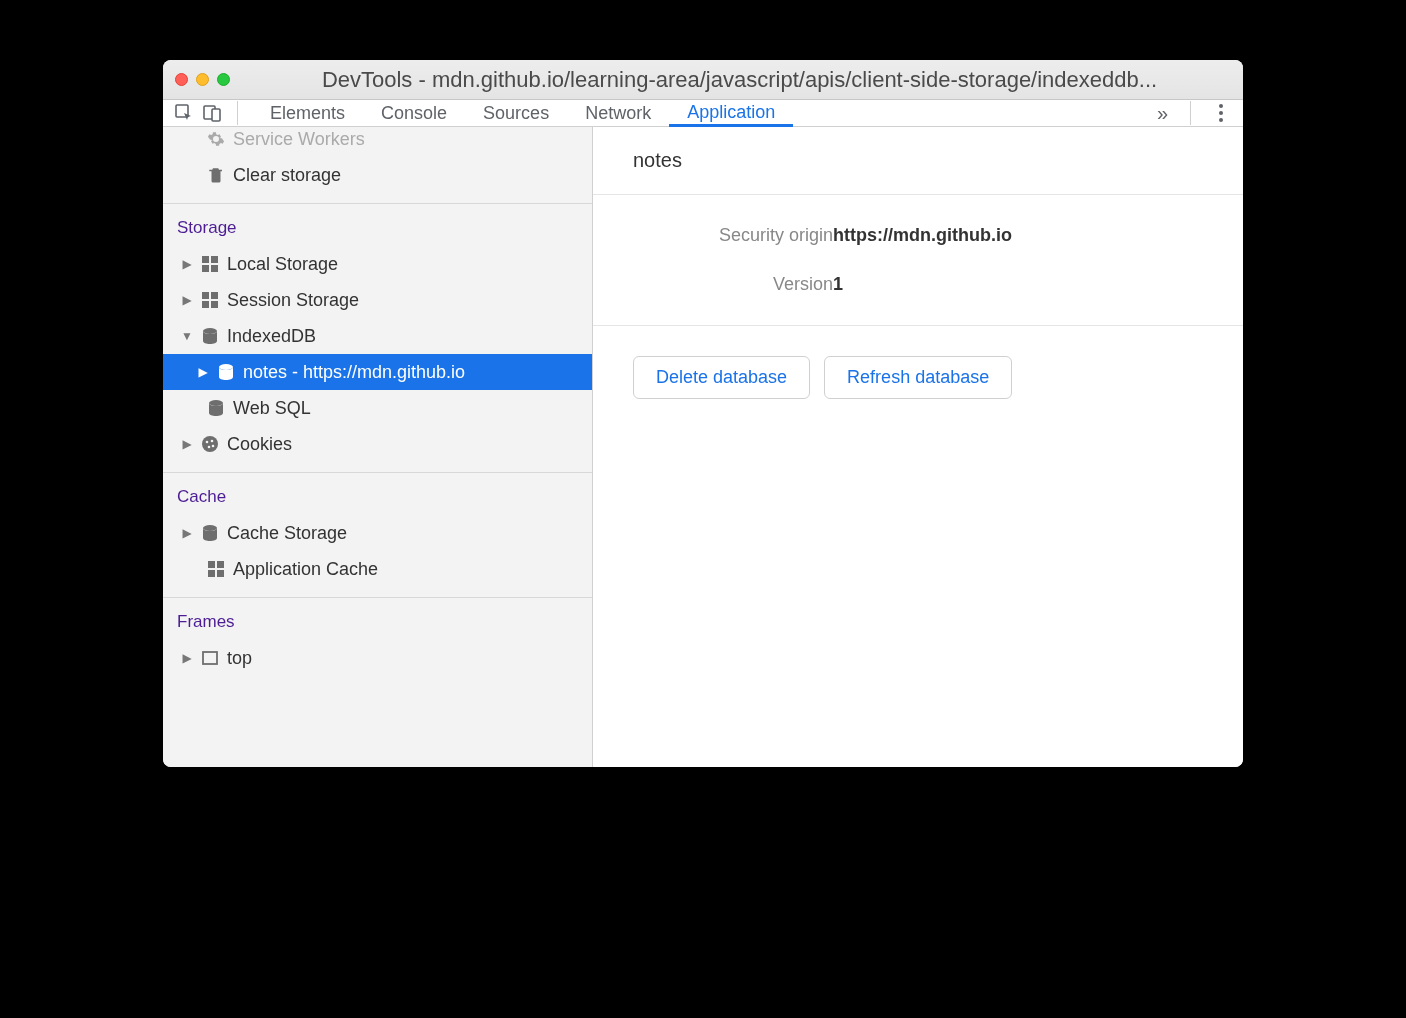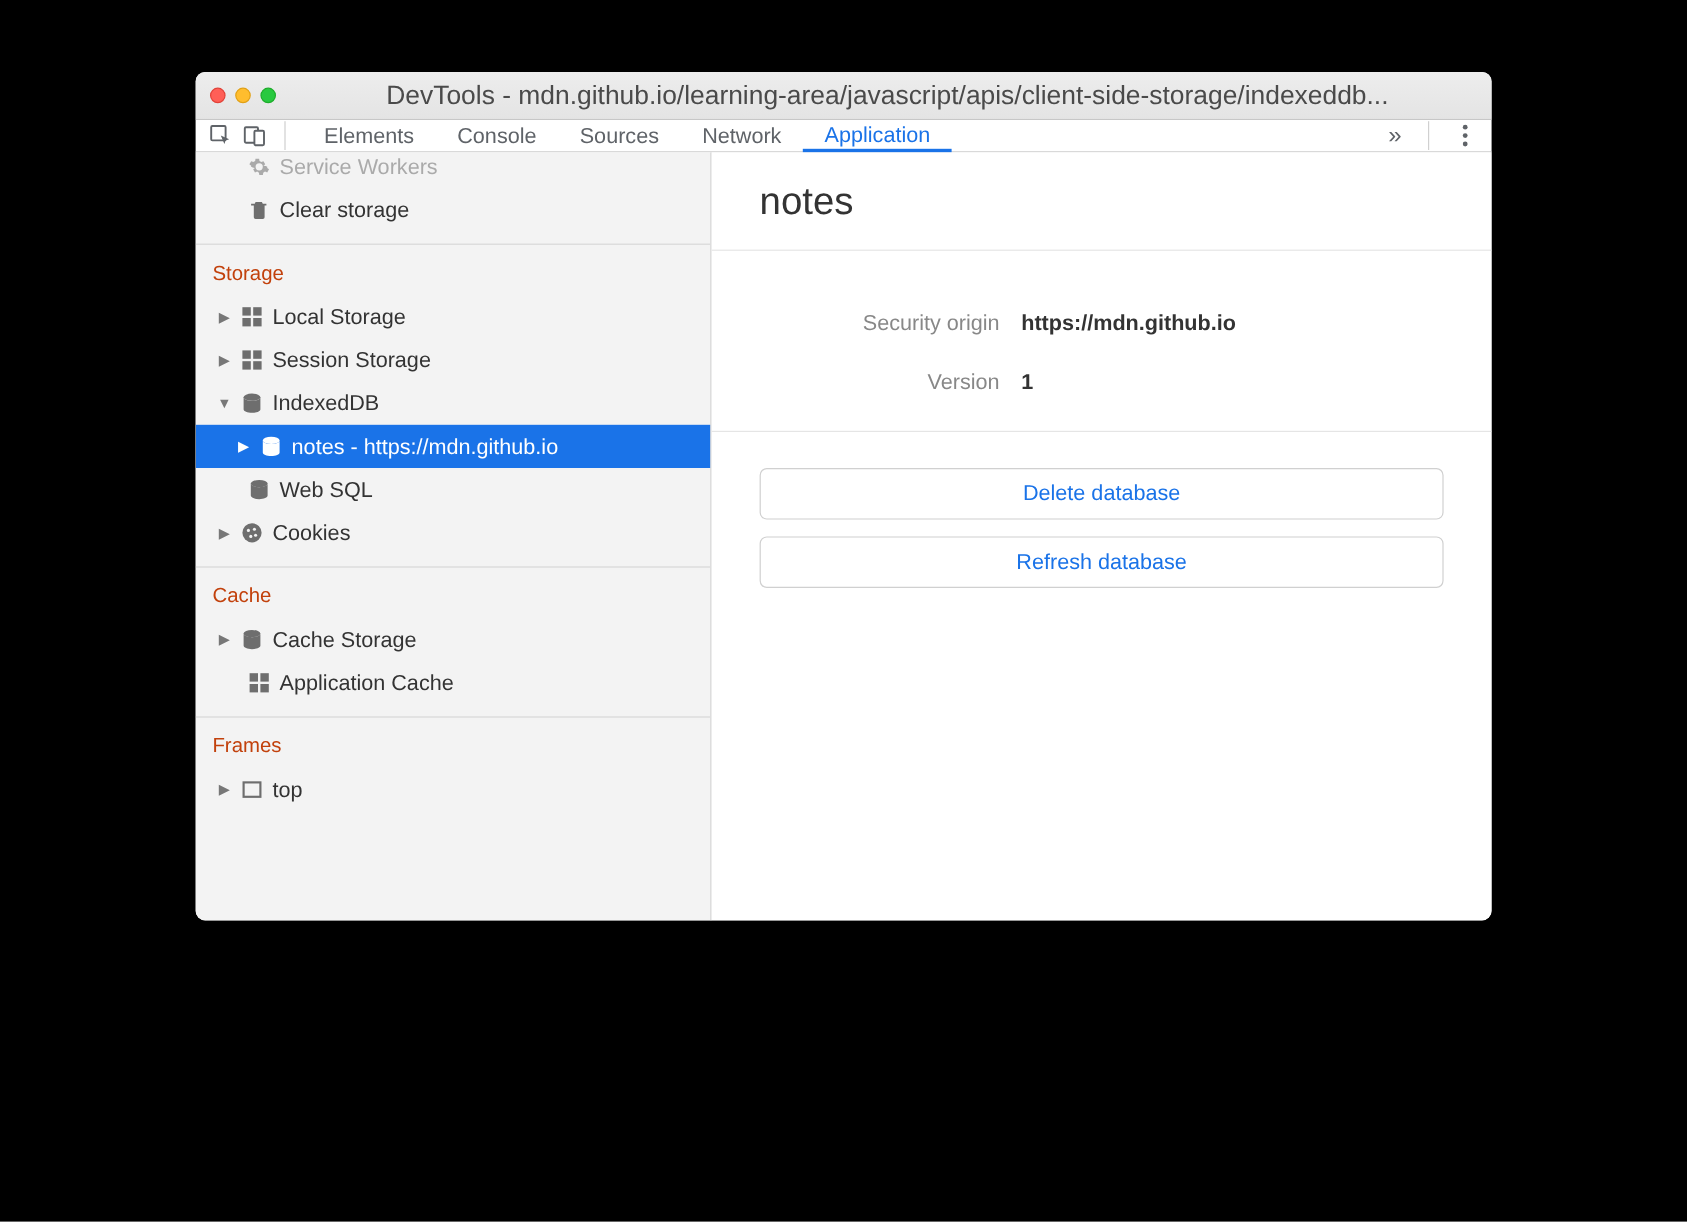"notes" .main-head { font-size: 32px -> 20px }
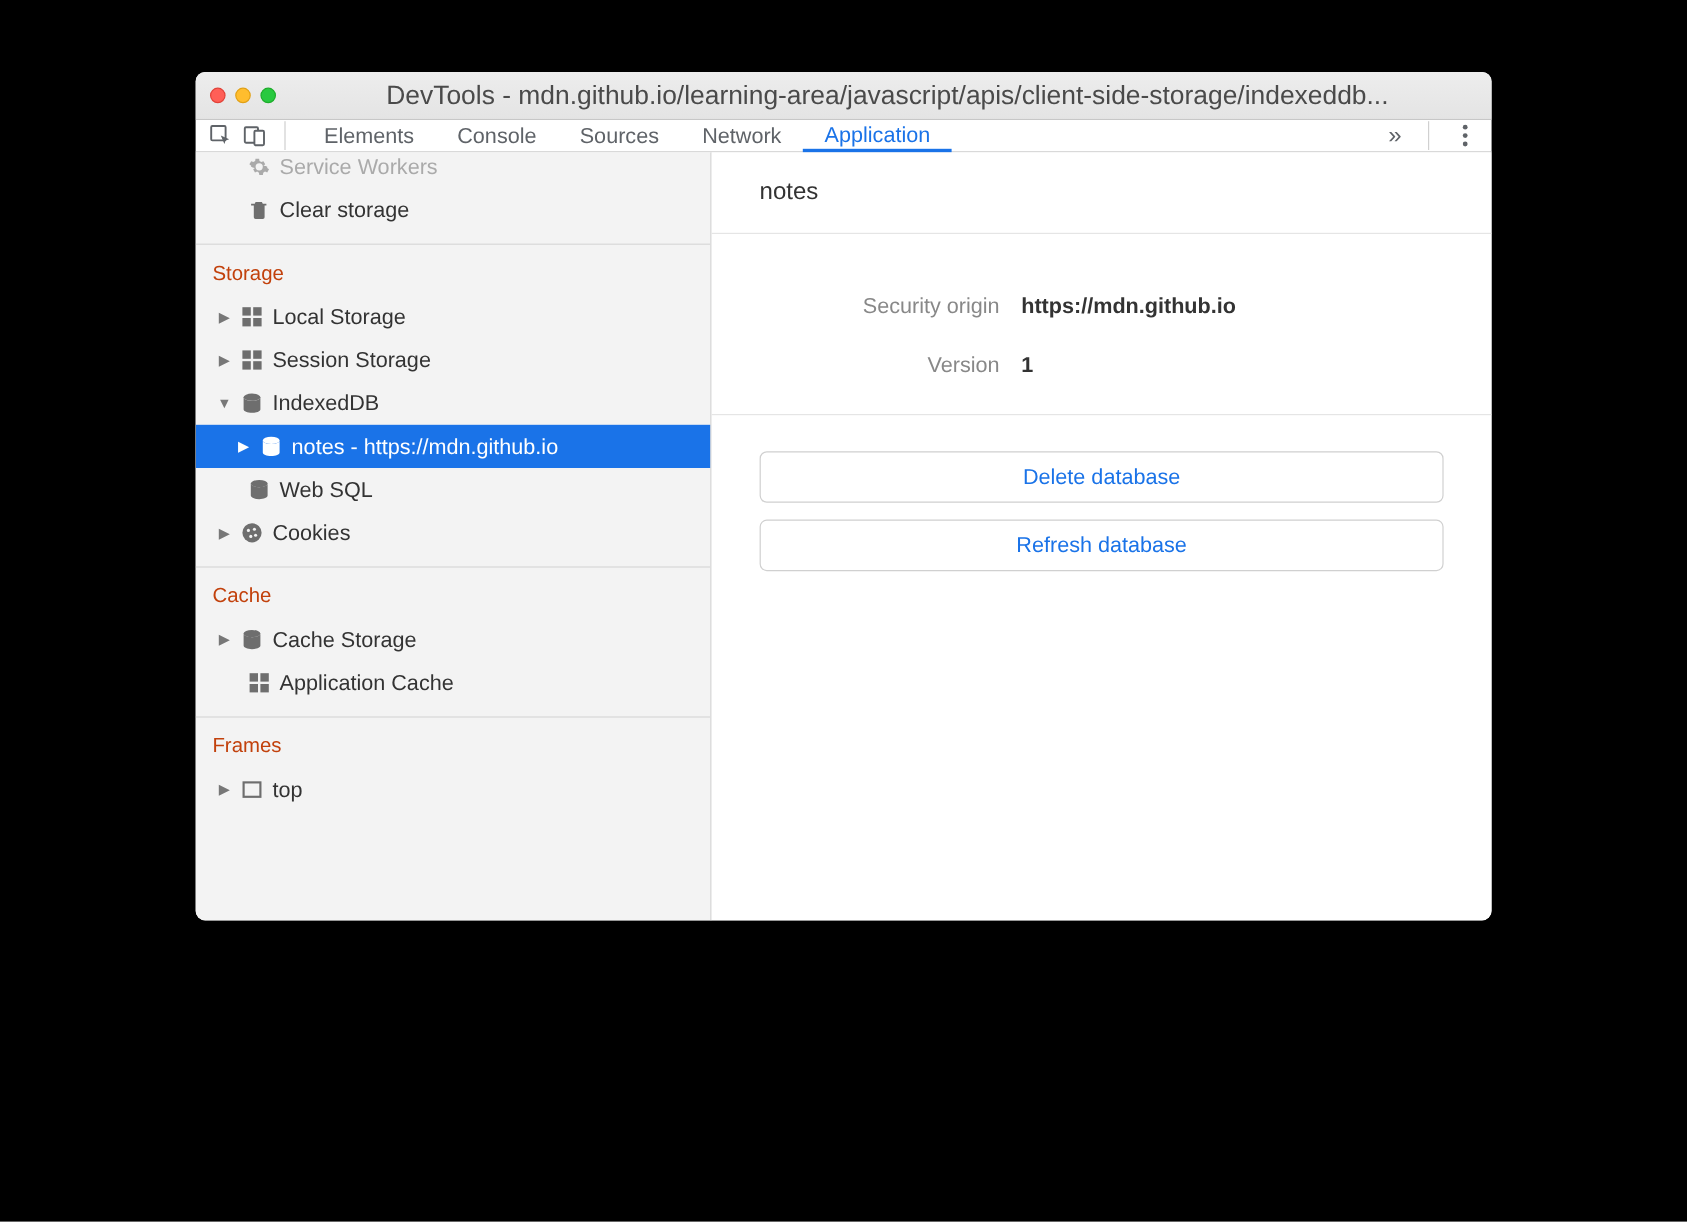"Storage" .section-head { color: #c2410c -> #4c1d95 }
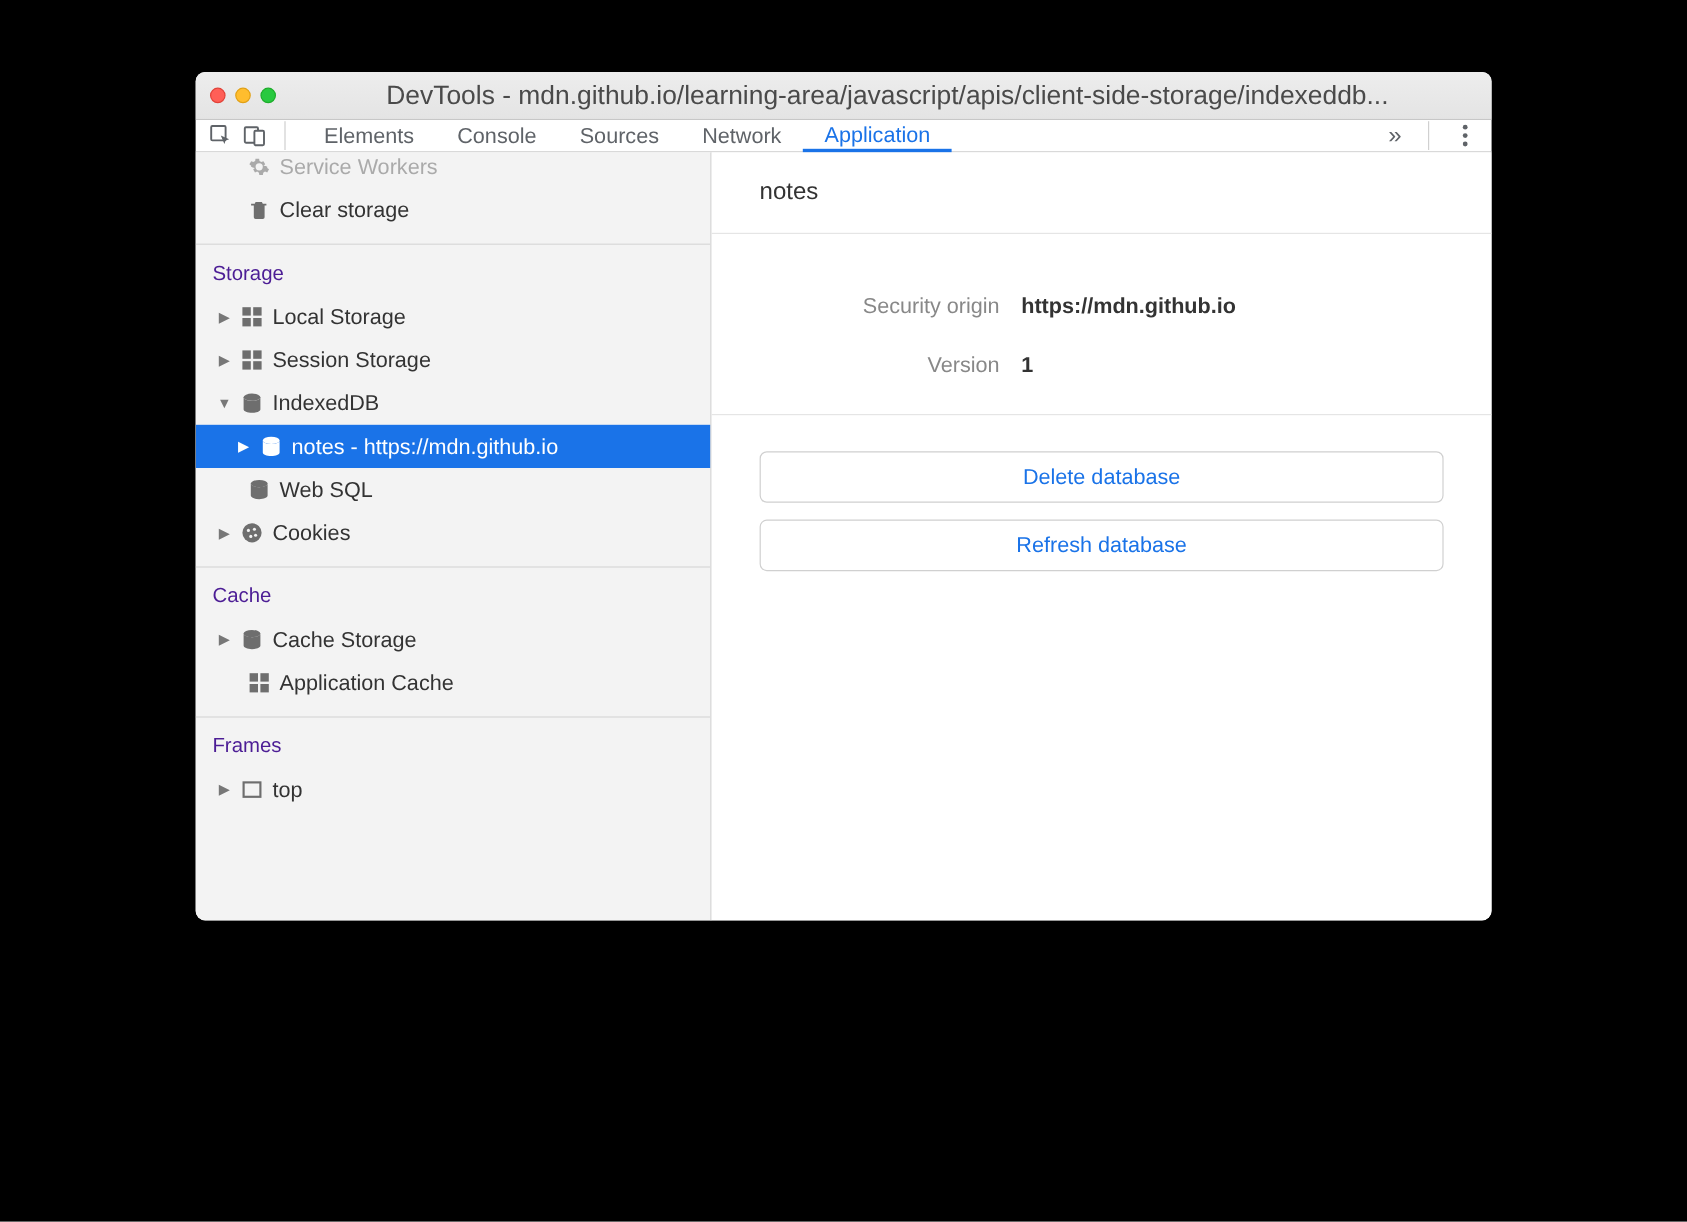"Security origin" .detail-row { gap: 18px -> none; margin-top: 20px -> none }
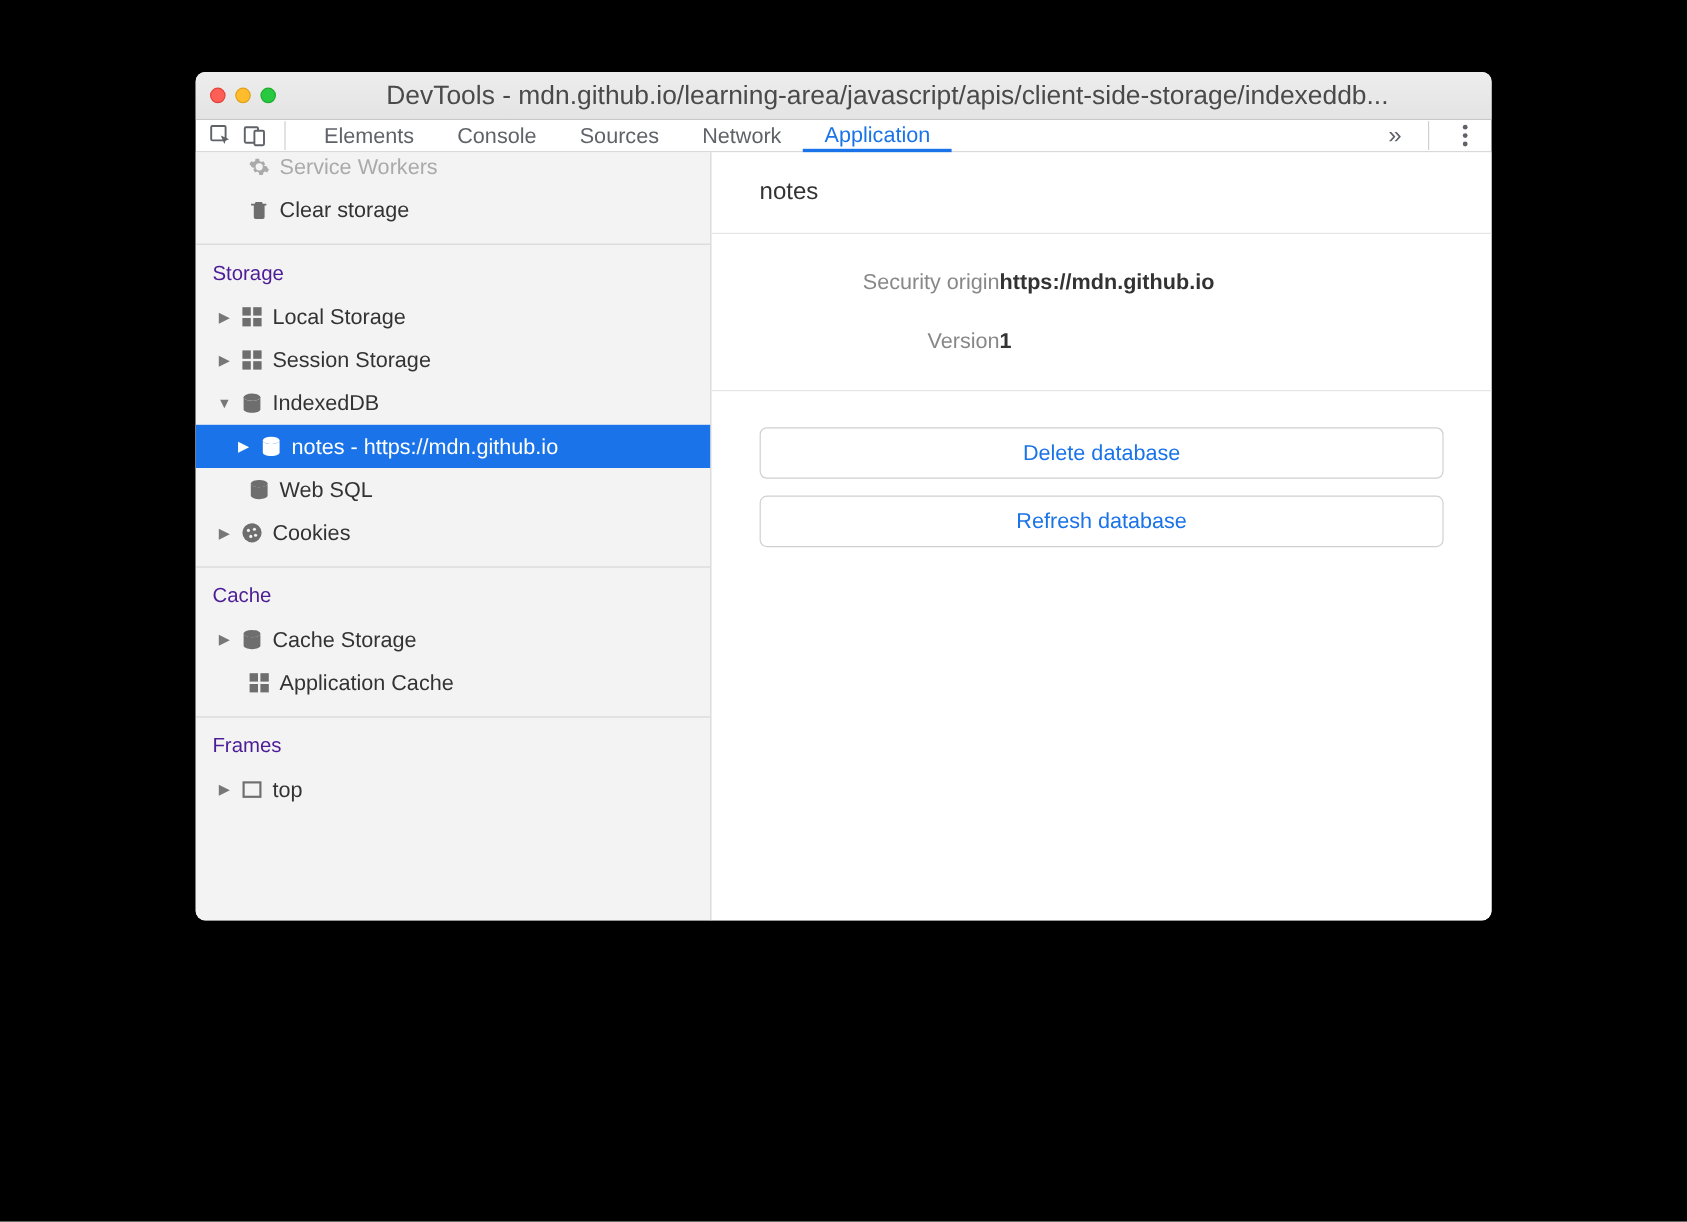"Delete database" .actions { flex-direction: column -> none }
